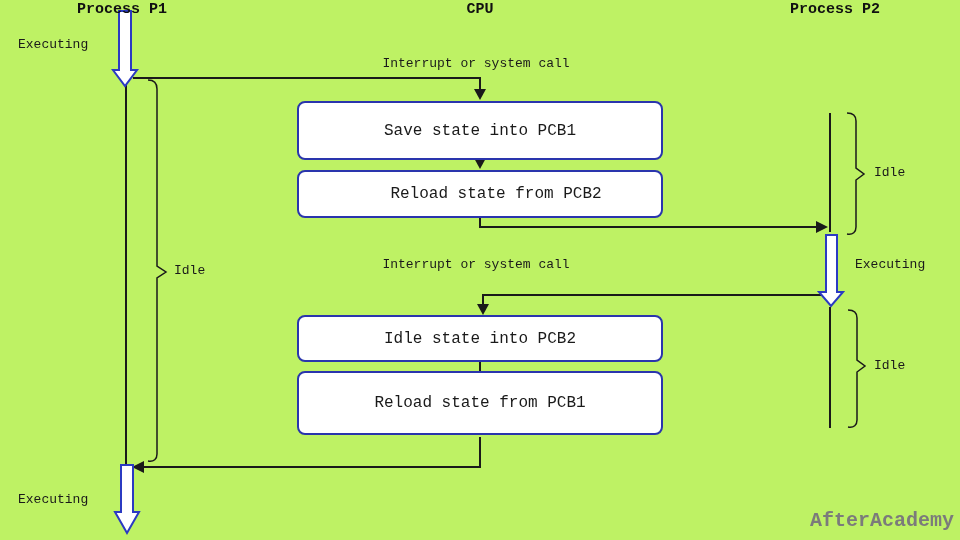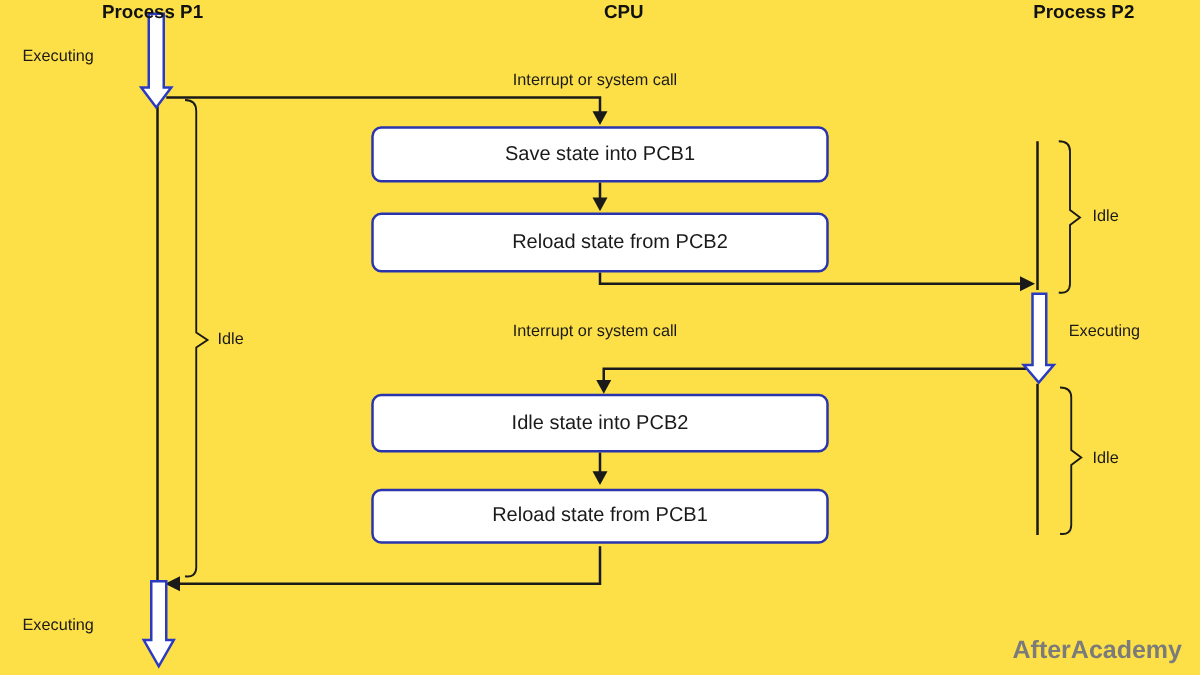"Process P1" .canvas { background: #fde047 -> #bef264; font-family: Liberation Sans, sans-serif -> Liberation Mono, monospace }
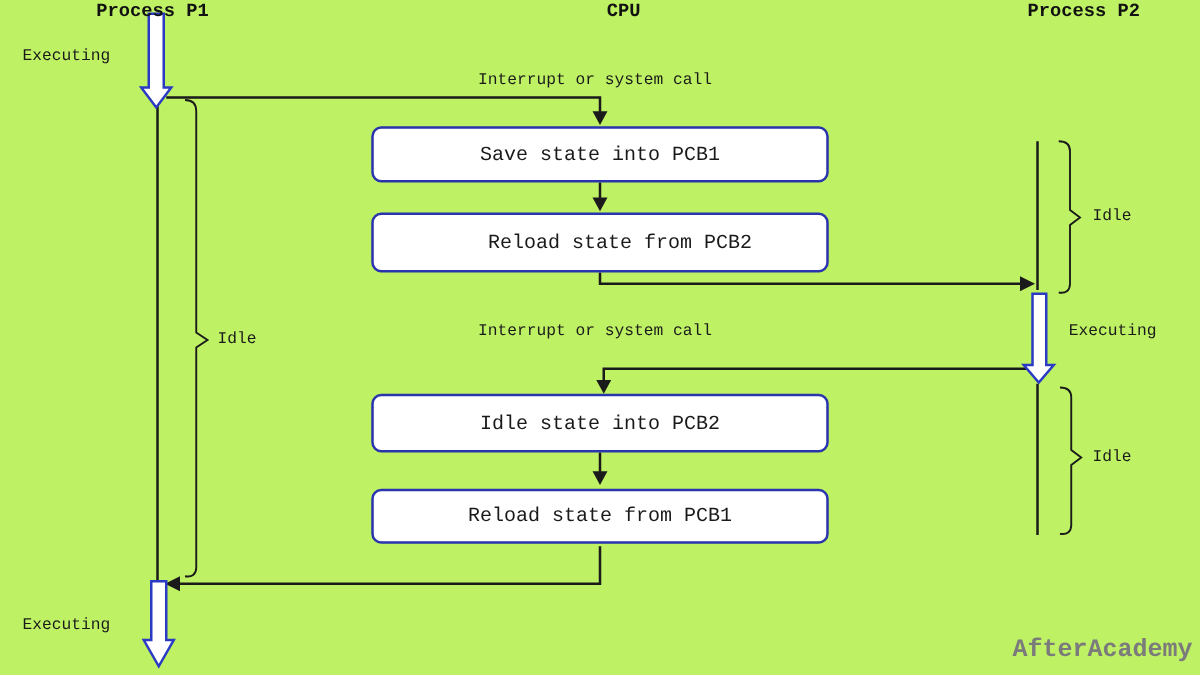"CPU" div.hdr { margin-left: 19px -> none }
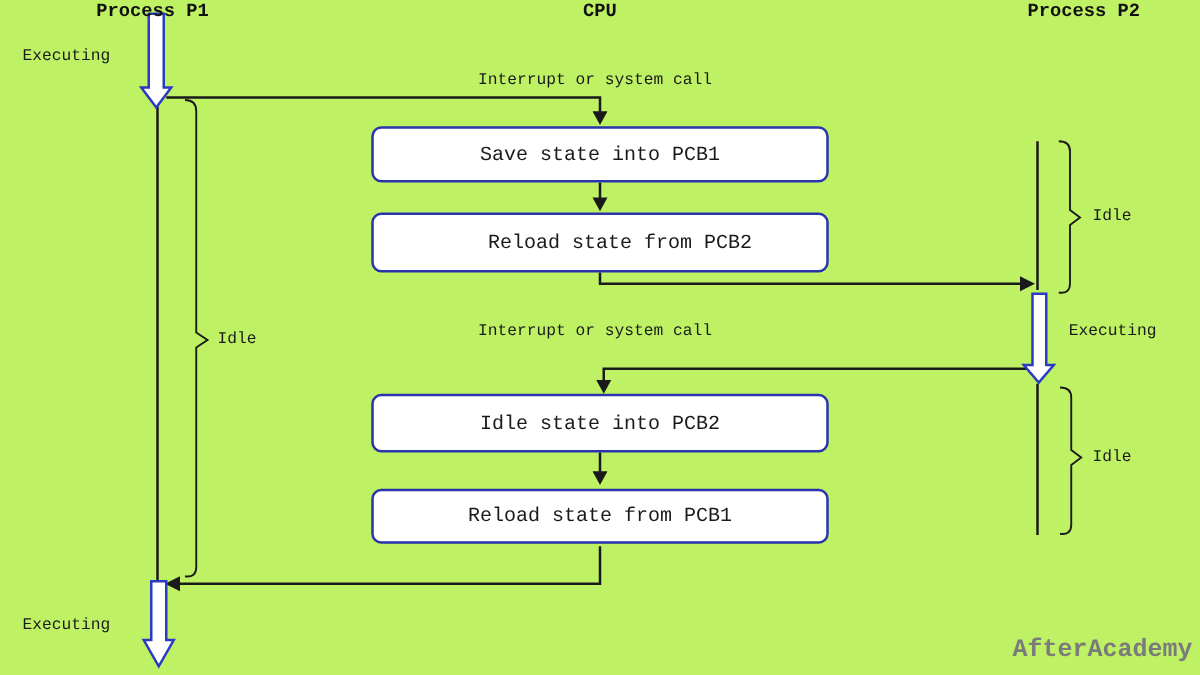"Process P2" div.hdr { left: 867px -> 835px }
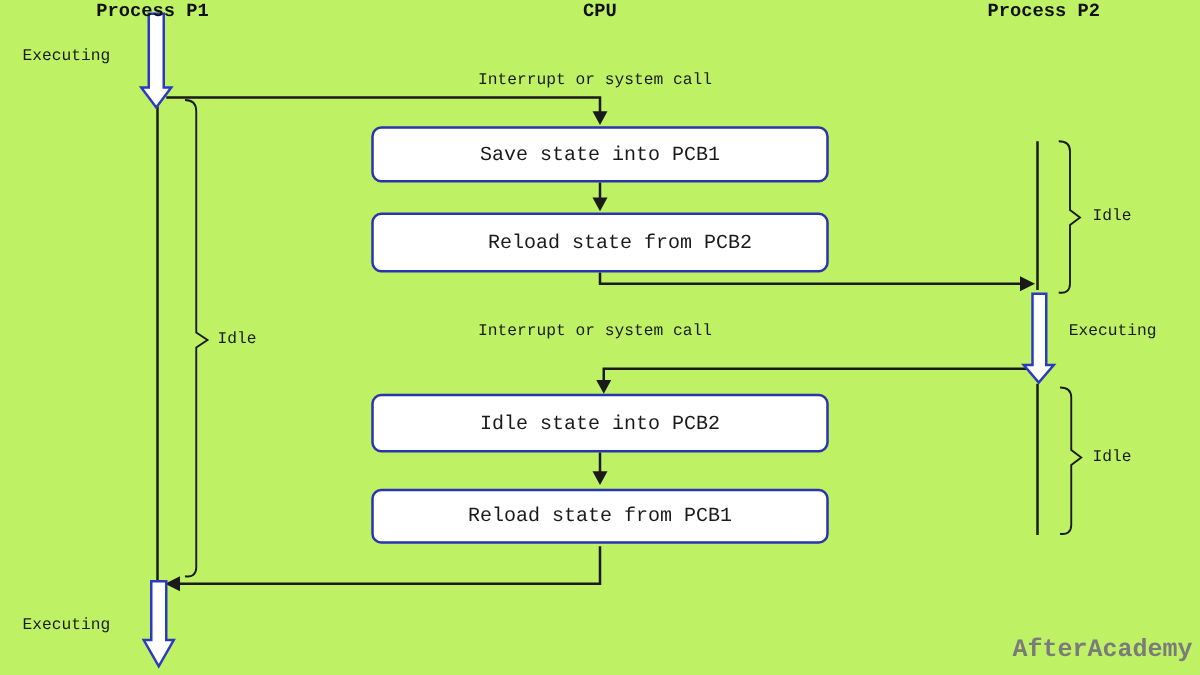"Save state into PCB1" .pbox { height: 45px -> 59px }
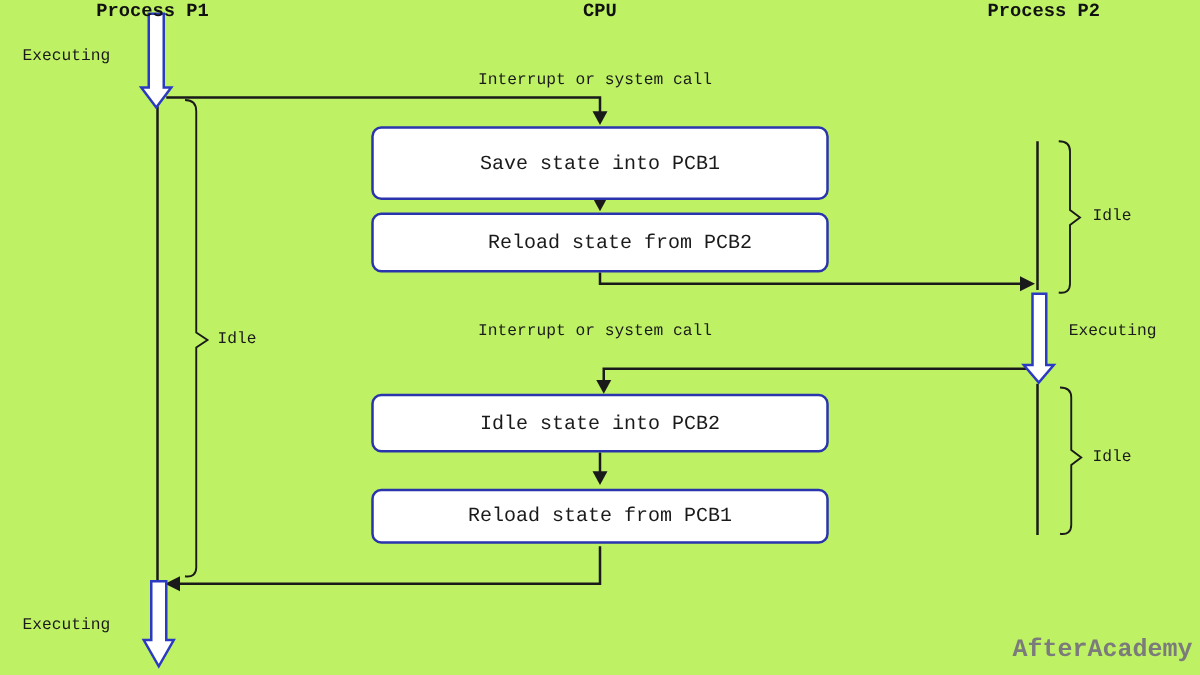"Reload state from PCB1" div.pbox { height: 44px -> 64px; top: 391px -> 371px }
